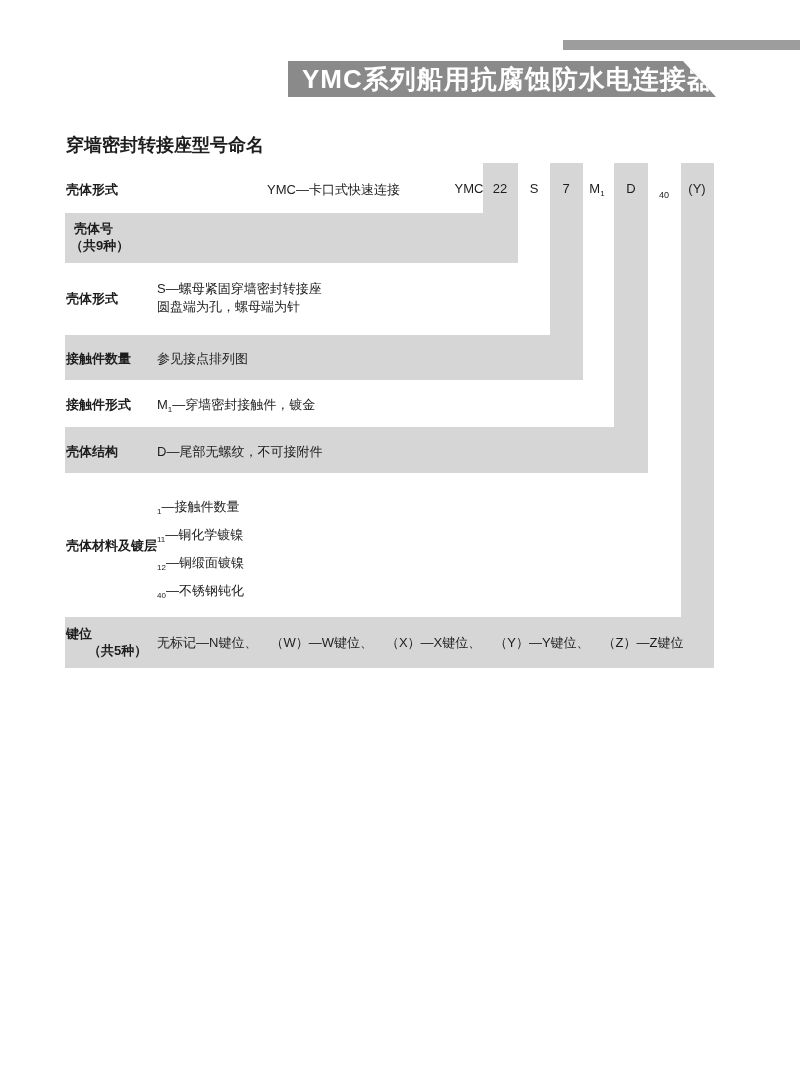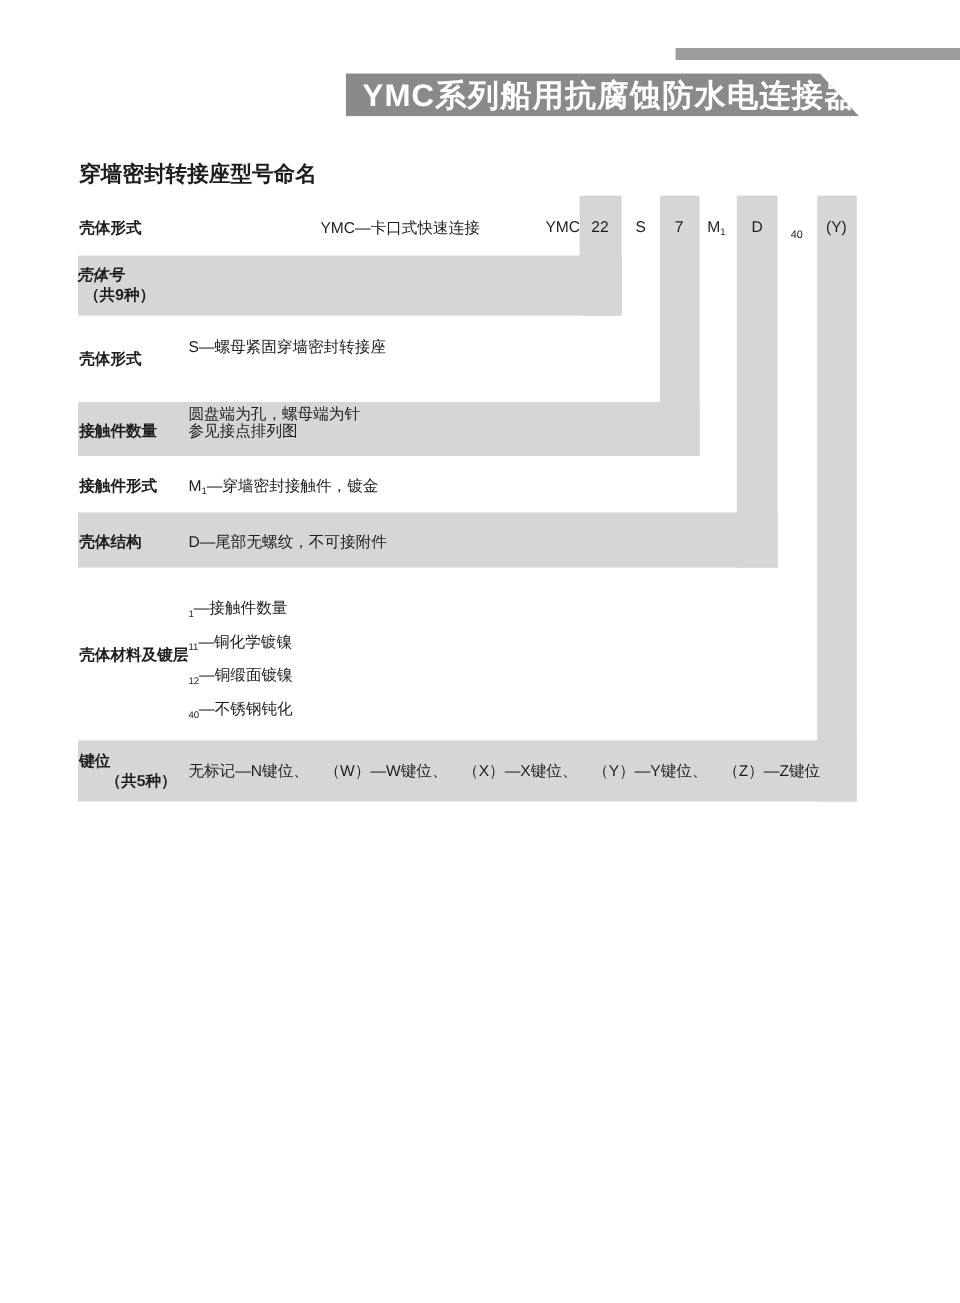"壳体号" div.lbl { font-style: italic -> none; left: 64px -> 74px }
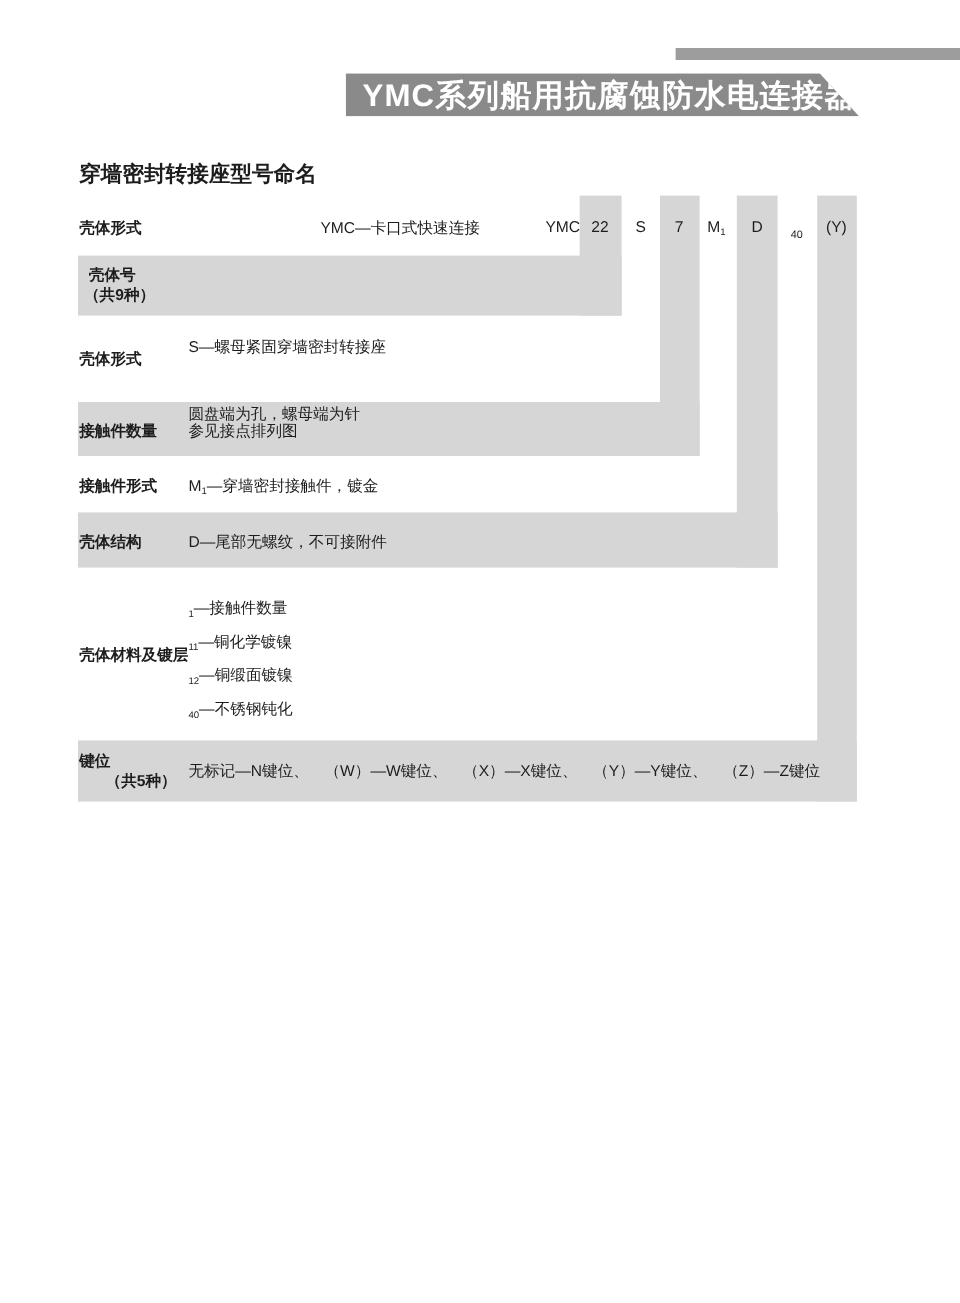"圆盘端为孔，螺母端为针" div.txt { margin-top: 38px -> none }
